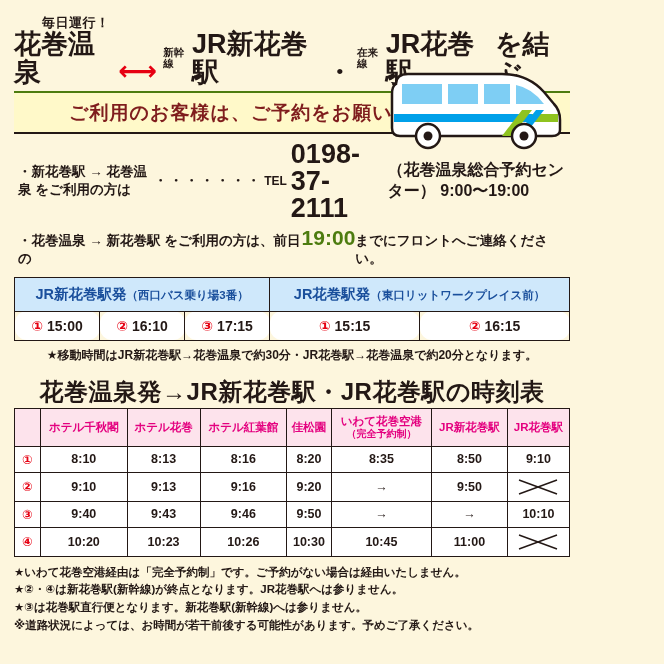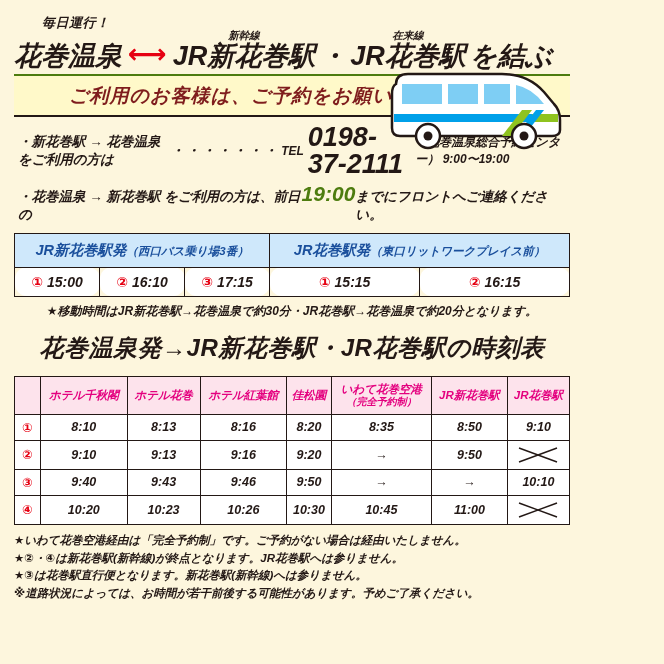"毎日運行！" .page { font-style: italic -> none }
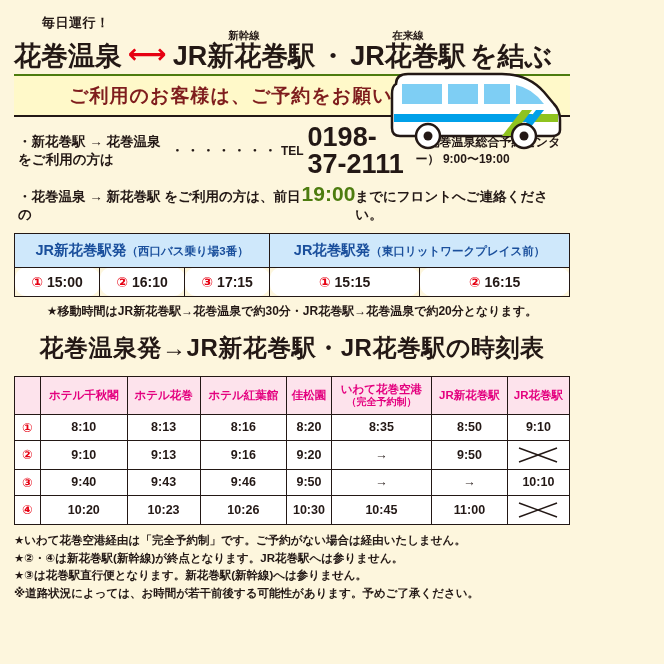"新幹線" .ruby-wrap { flex-direction: column -> none; text-align: right -> none }
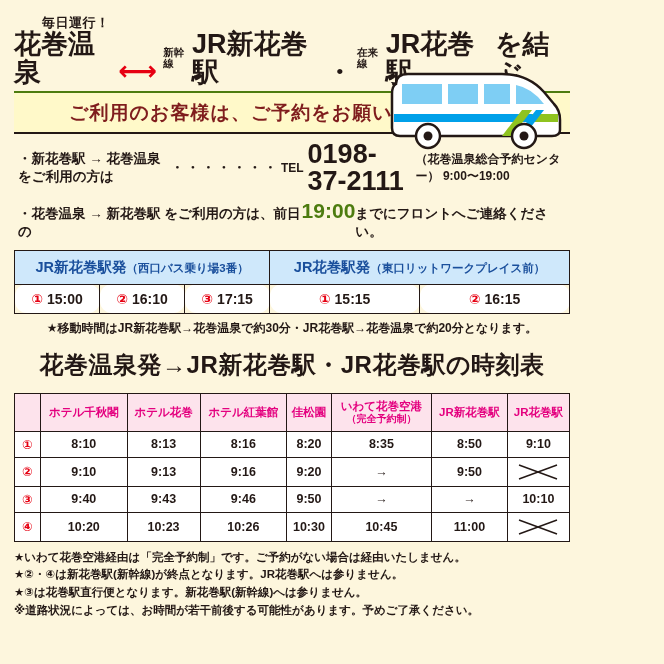"（花巻温泉総合予約センター） 9:00〜19:00" .tel-sub { font-size: 12px -> 16px }
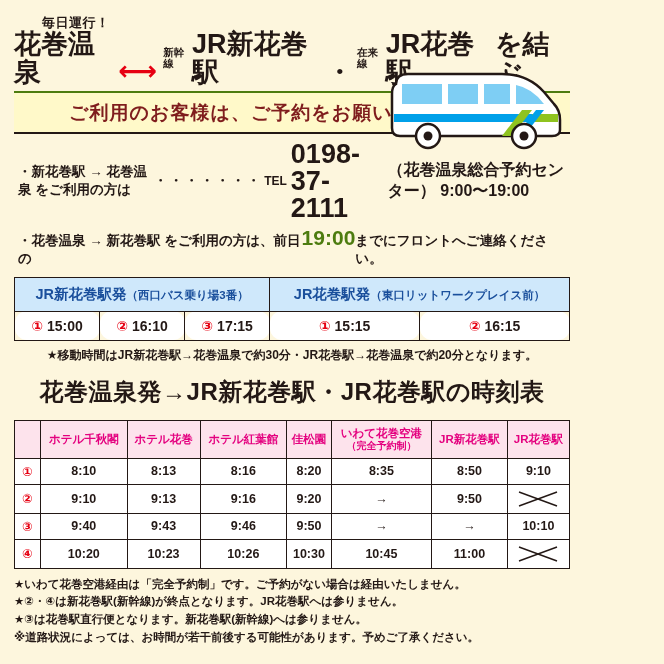"ホテル千秋閣" .tbl2 { margin-top: 12px -> 0 }
